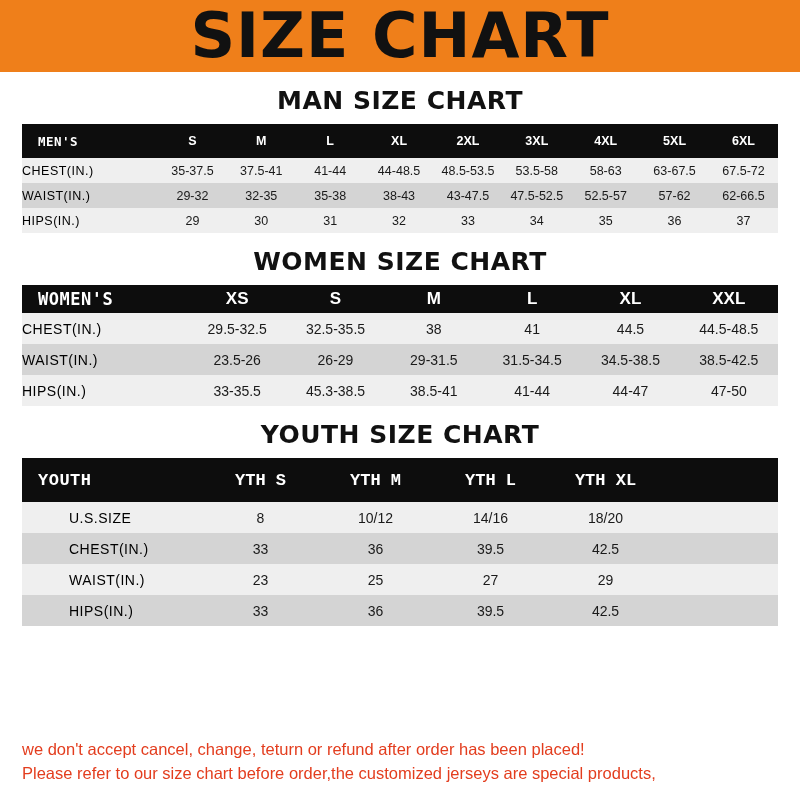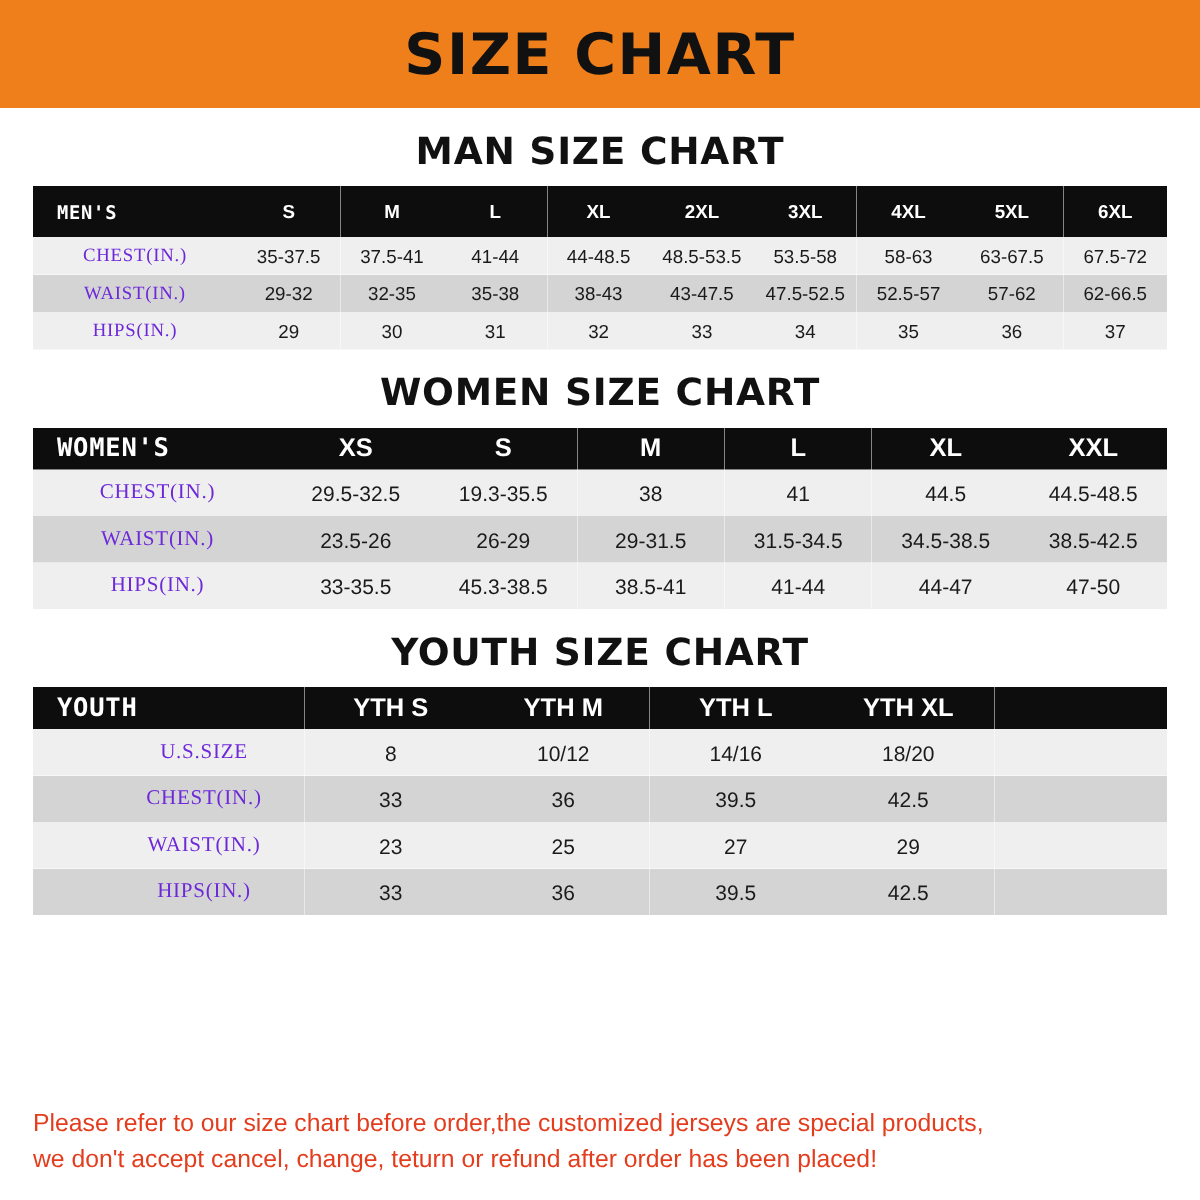"SIZE CHART" .banner-title { font-size: 38px -> 62px }
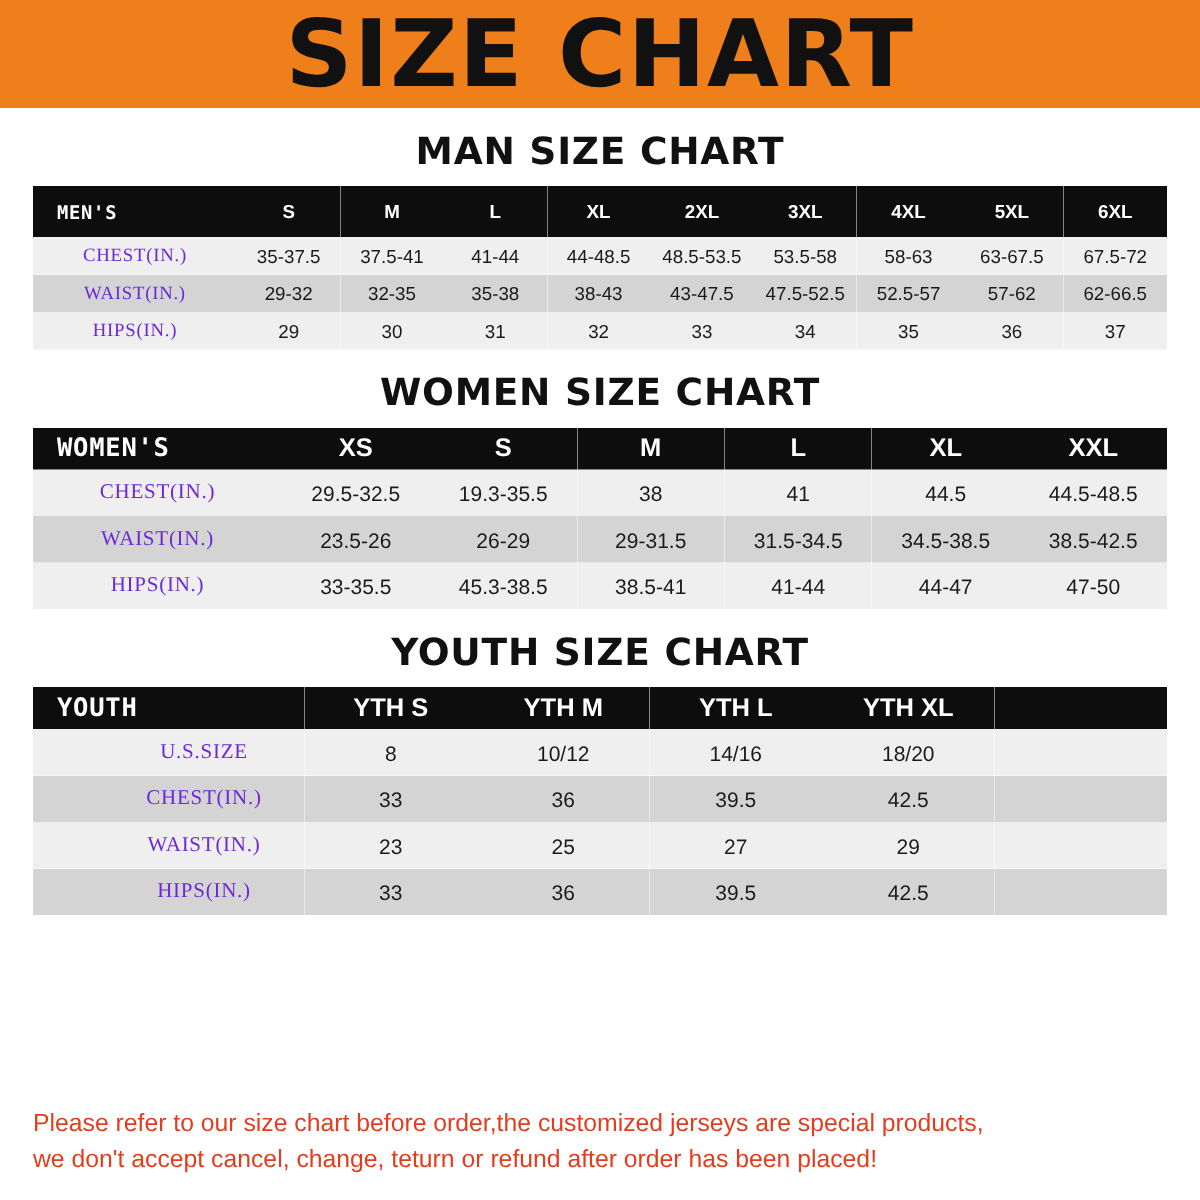"CHEST(IN.)" table.chart tbody td.rowlabel { color: #6d28d9 -> #000000; font-family: Liberation Serif, serif -> Liberation Sans, sans-serif; text-align: center -> left }
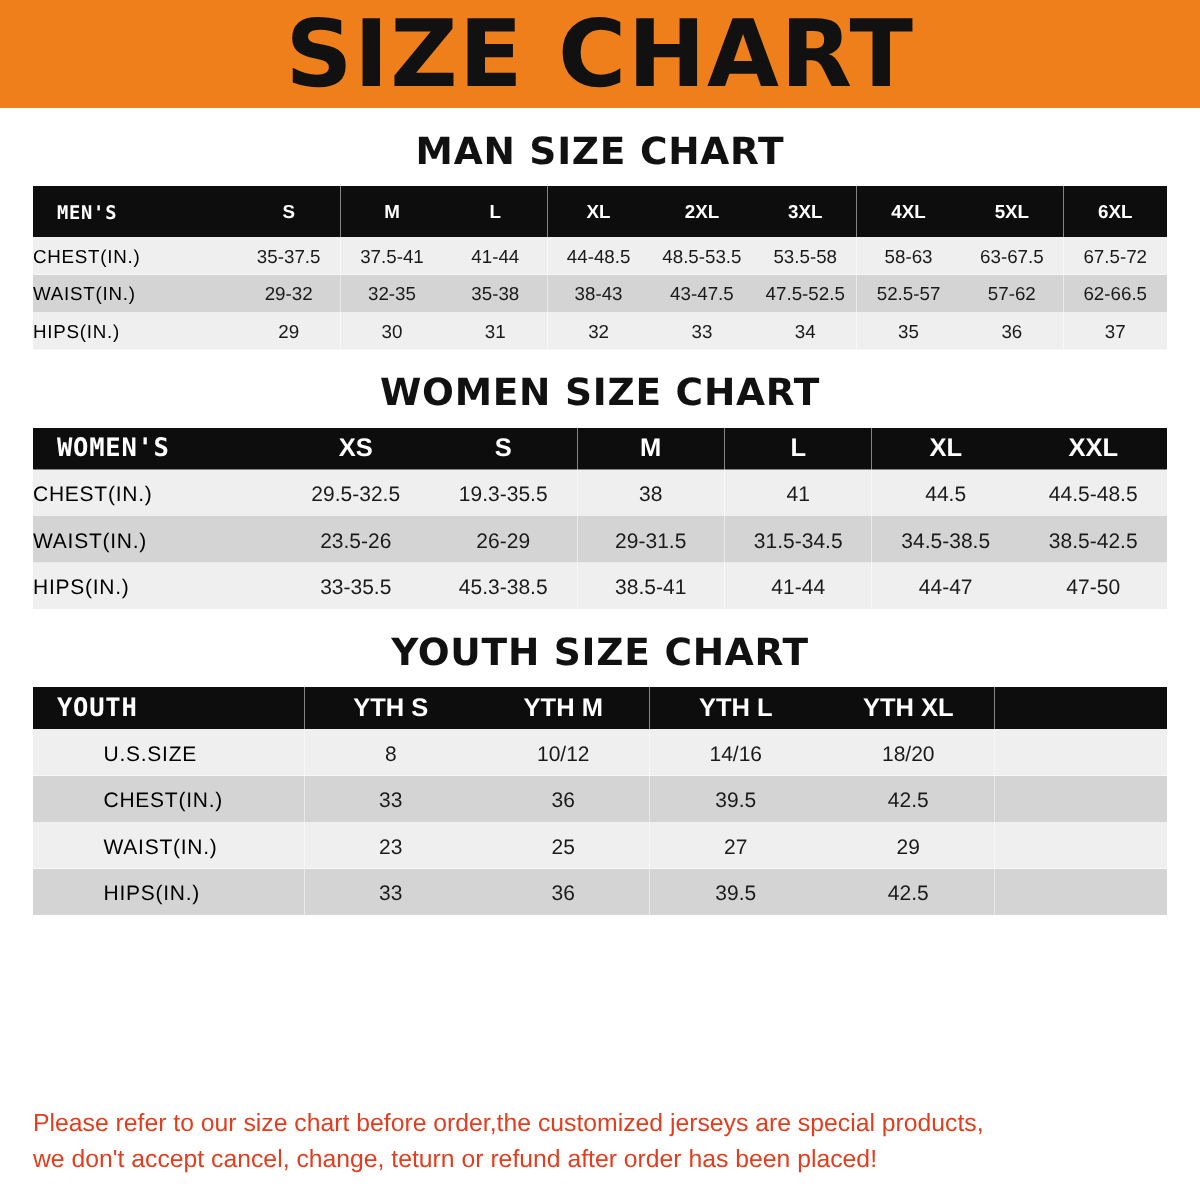"19.3-35.5" td { text: 19.3-35.5 -> 32.5-35.5 }
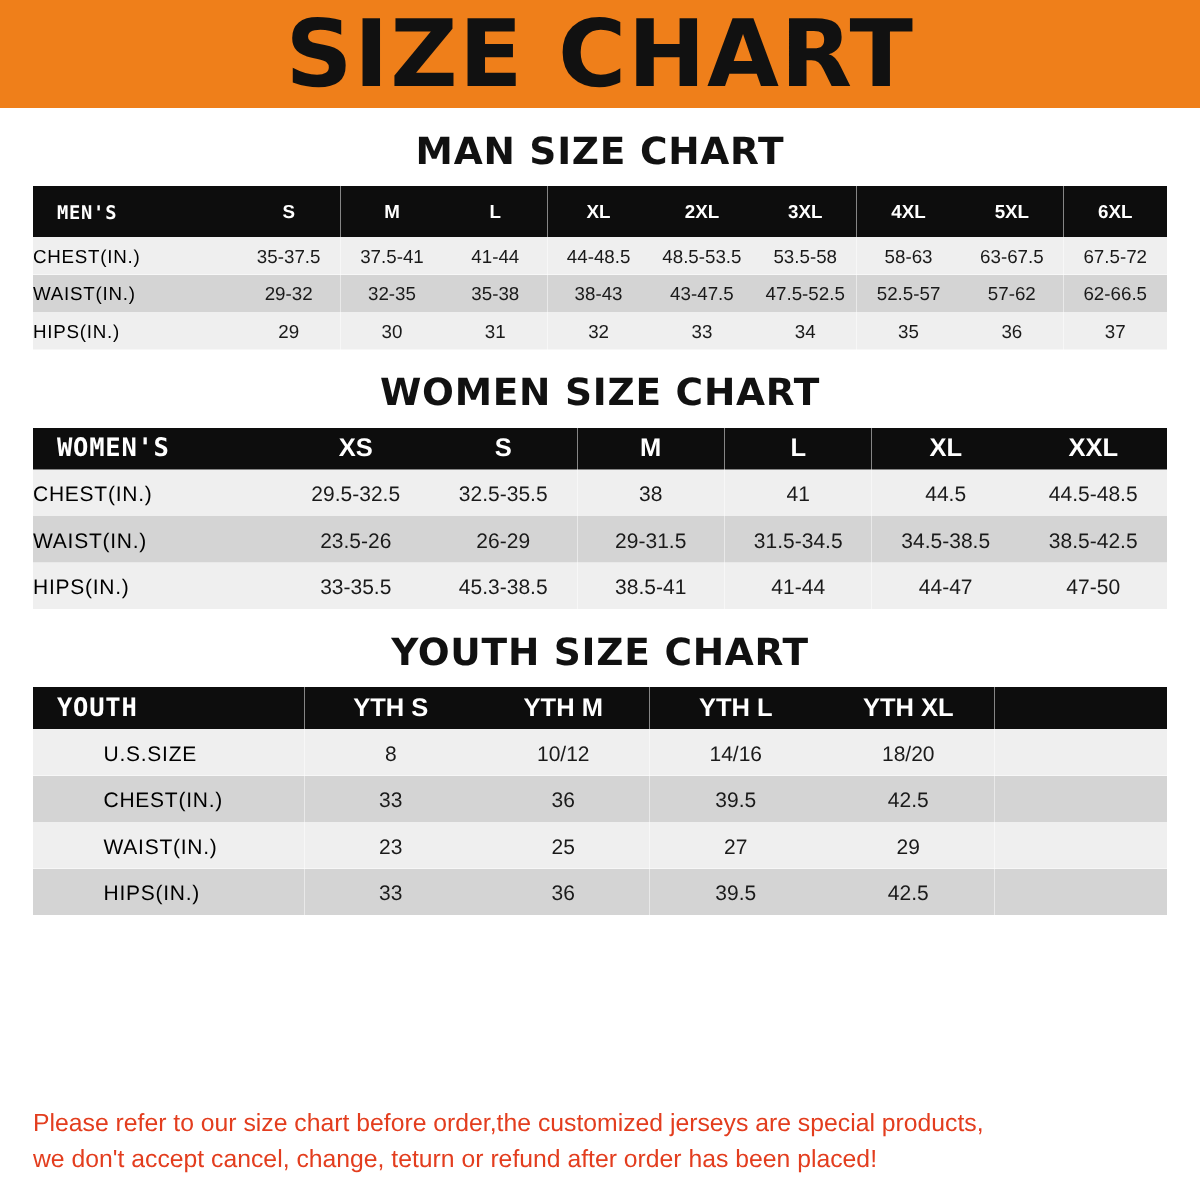"YOUTH" #youth-table thead th { font-family: none -> Liberation Mono, monospace; height: 28px -> 44px }
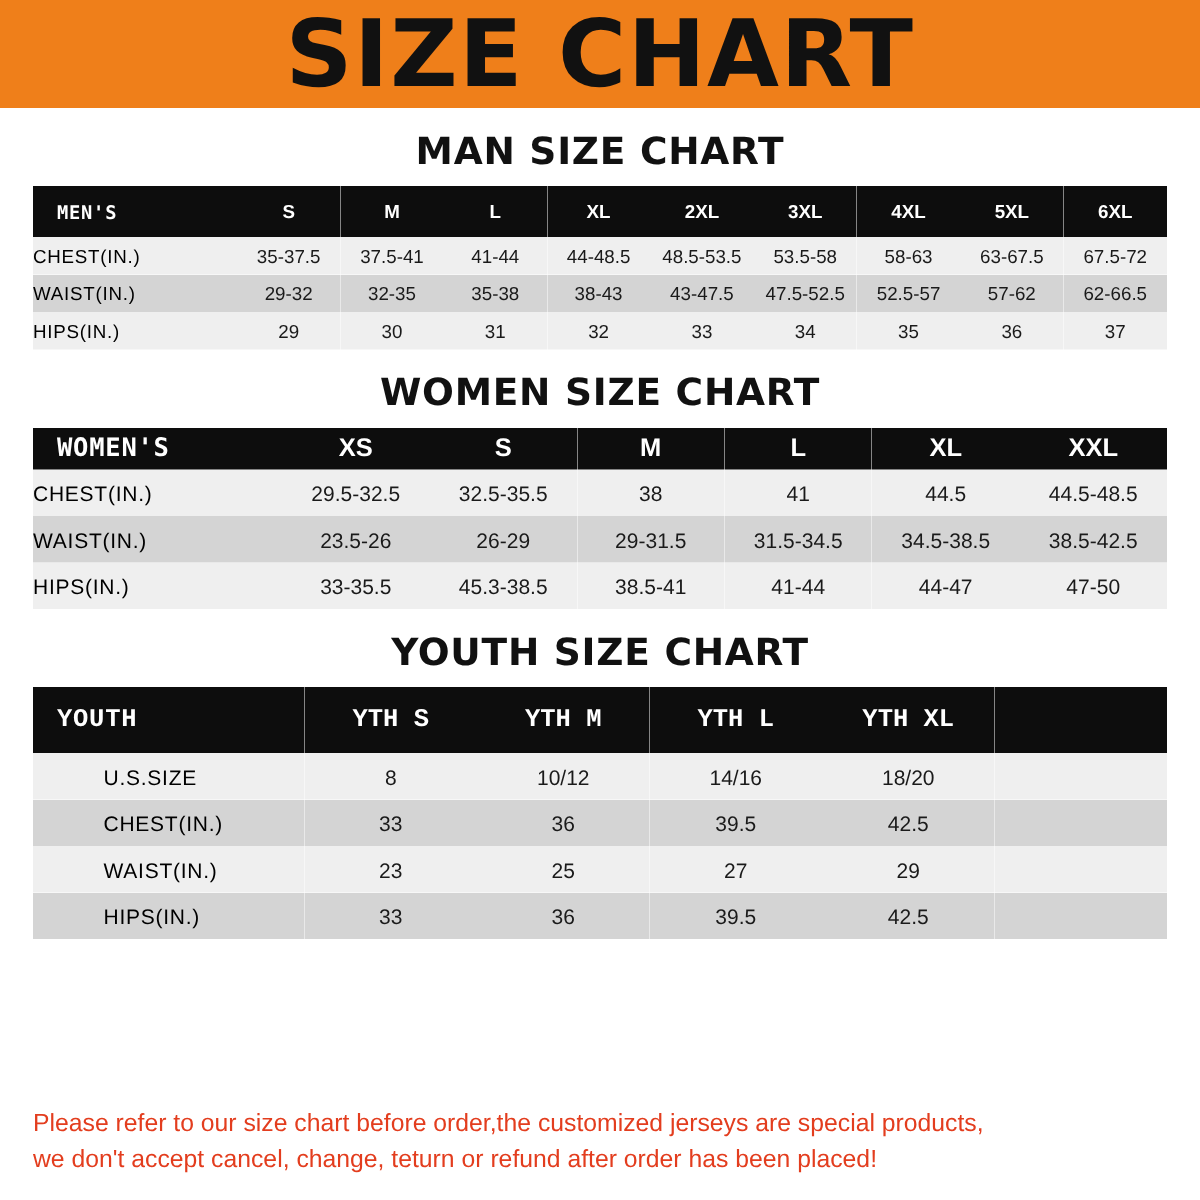"Please refer to our size" p { order: before "we don't accept cancel, change," -> after "we don't accept cancel, change," }
